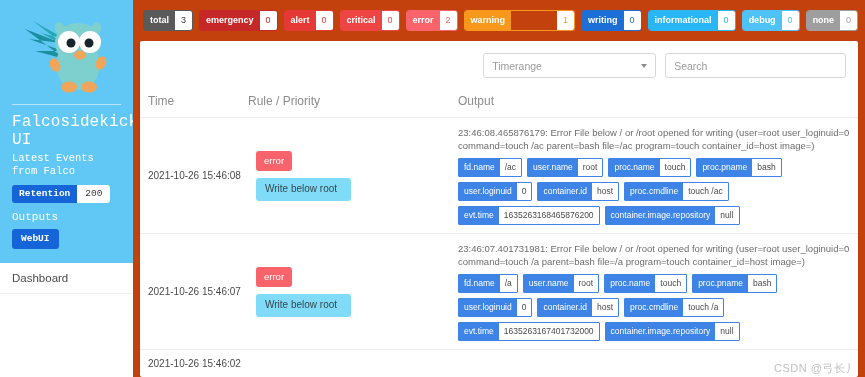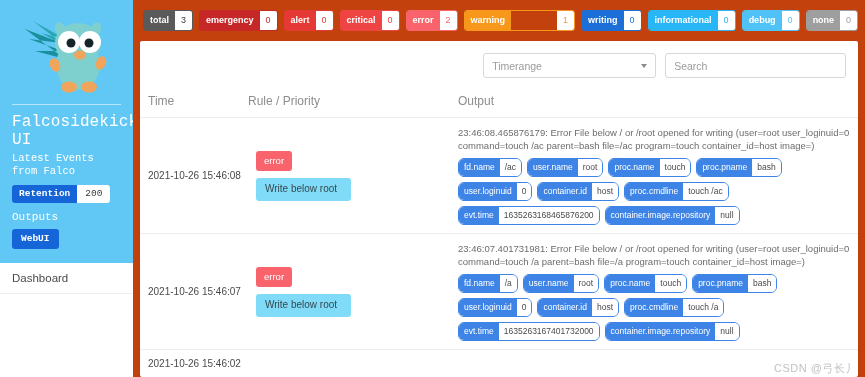"fd.name" .tag { border-radius: 6px -> 1px }
